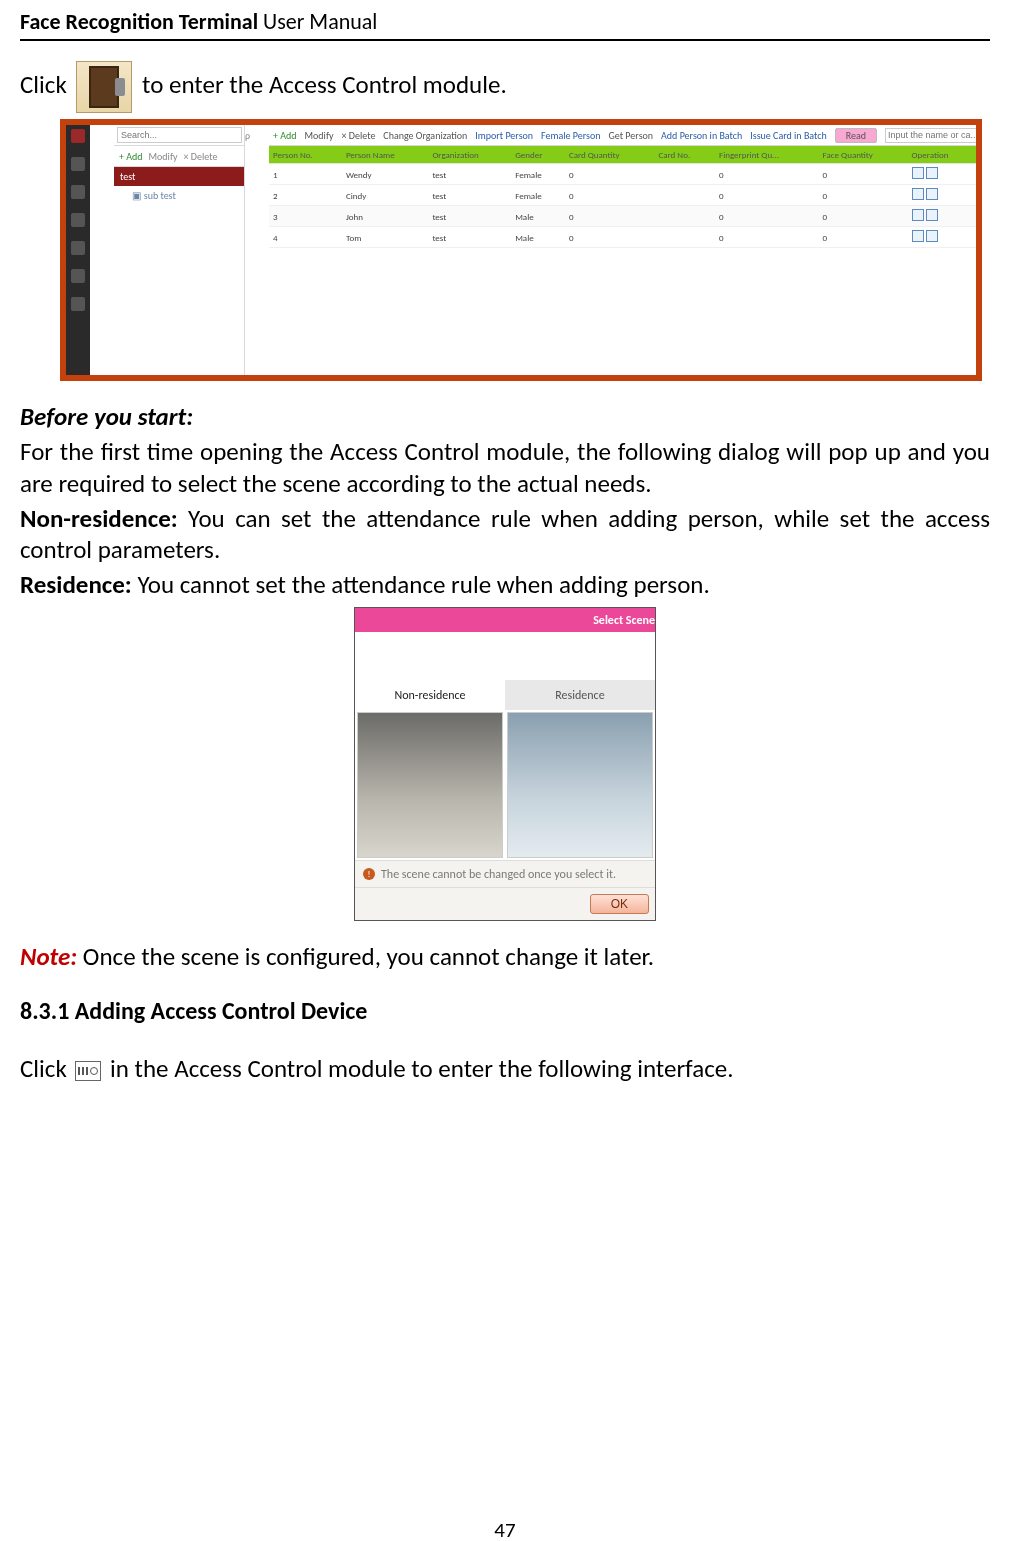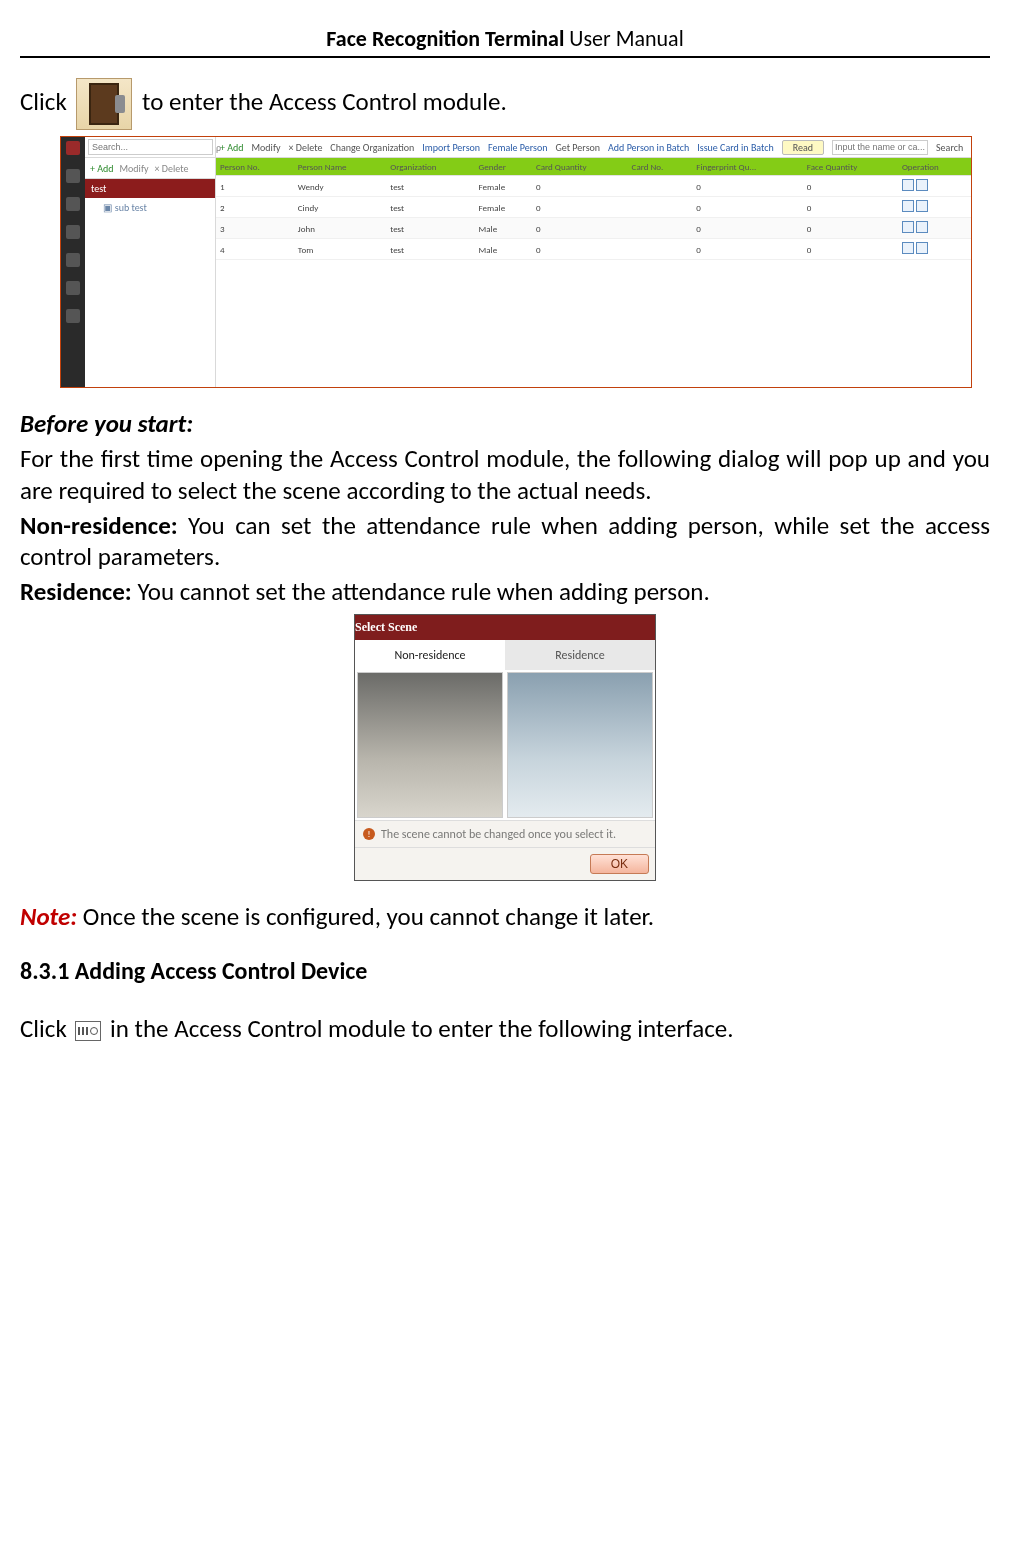"Face Recognition Terminal User Manual" .header-bar { margin-top: 21px -> 4px; text-align: center -> left }
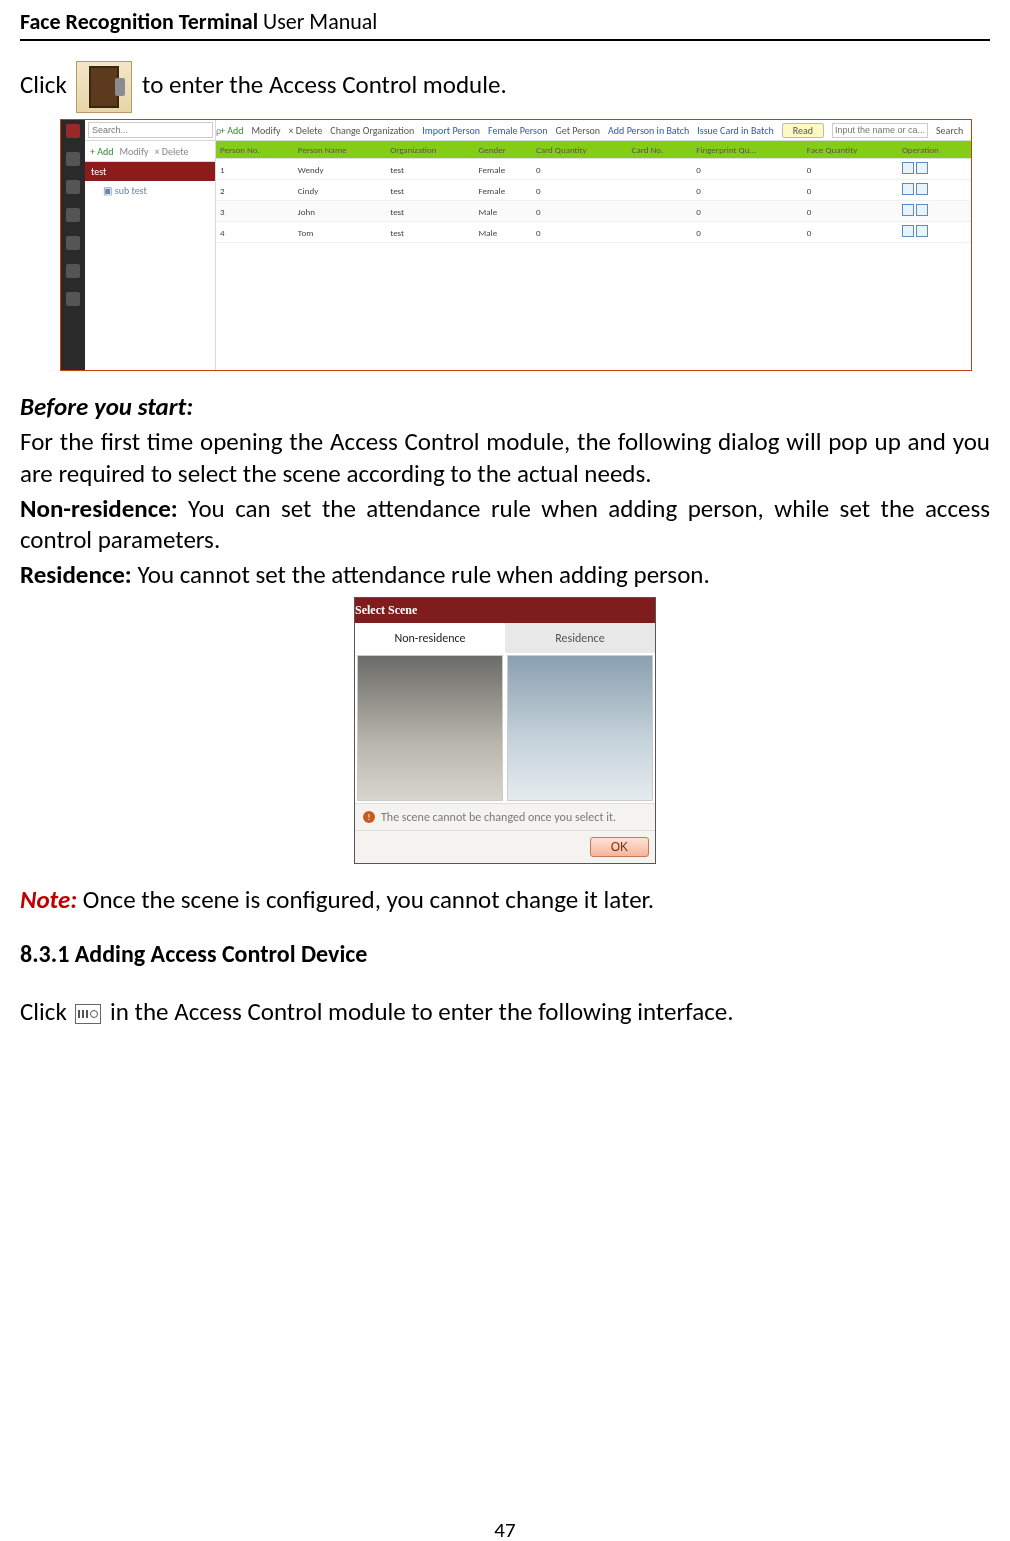"Search..." .scr1 { border: 1px solid #c2410c -> 6px solid #c2410c; gap: none -> 24px }
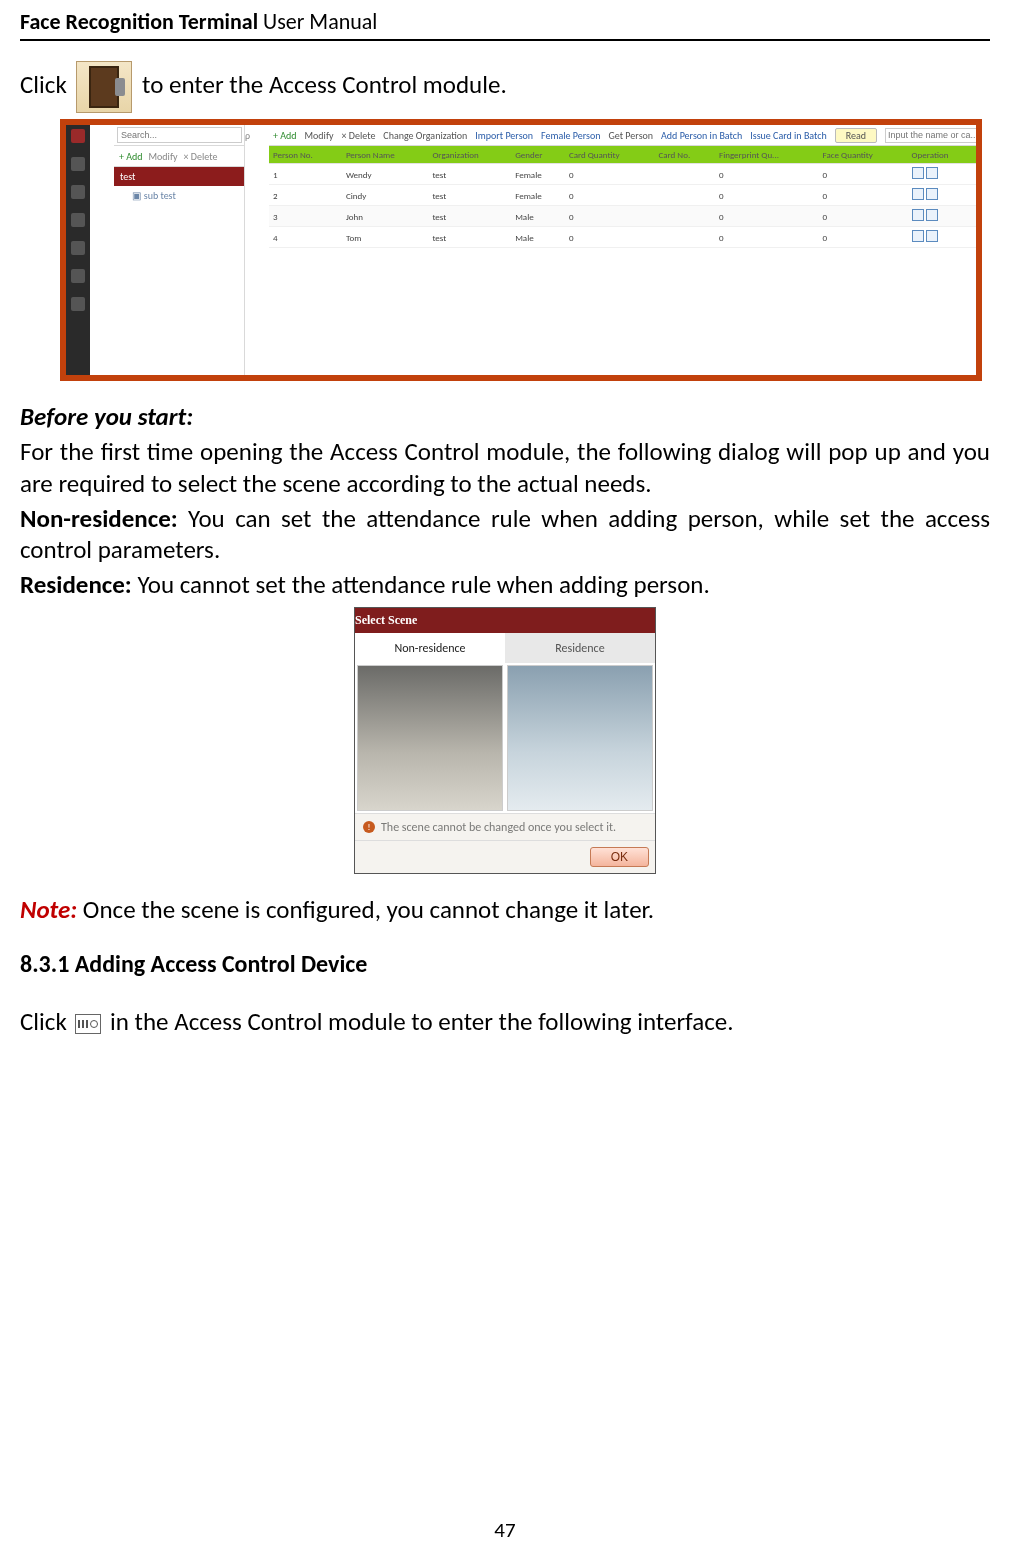"Read" .scr1 .toolbar-main .read { background: #fef9c3 -> #f9a8d4 }
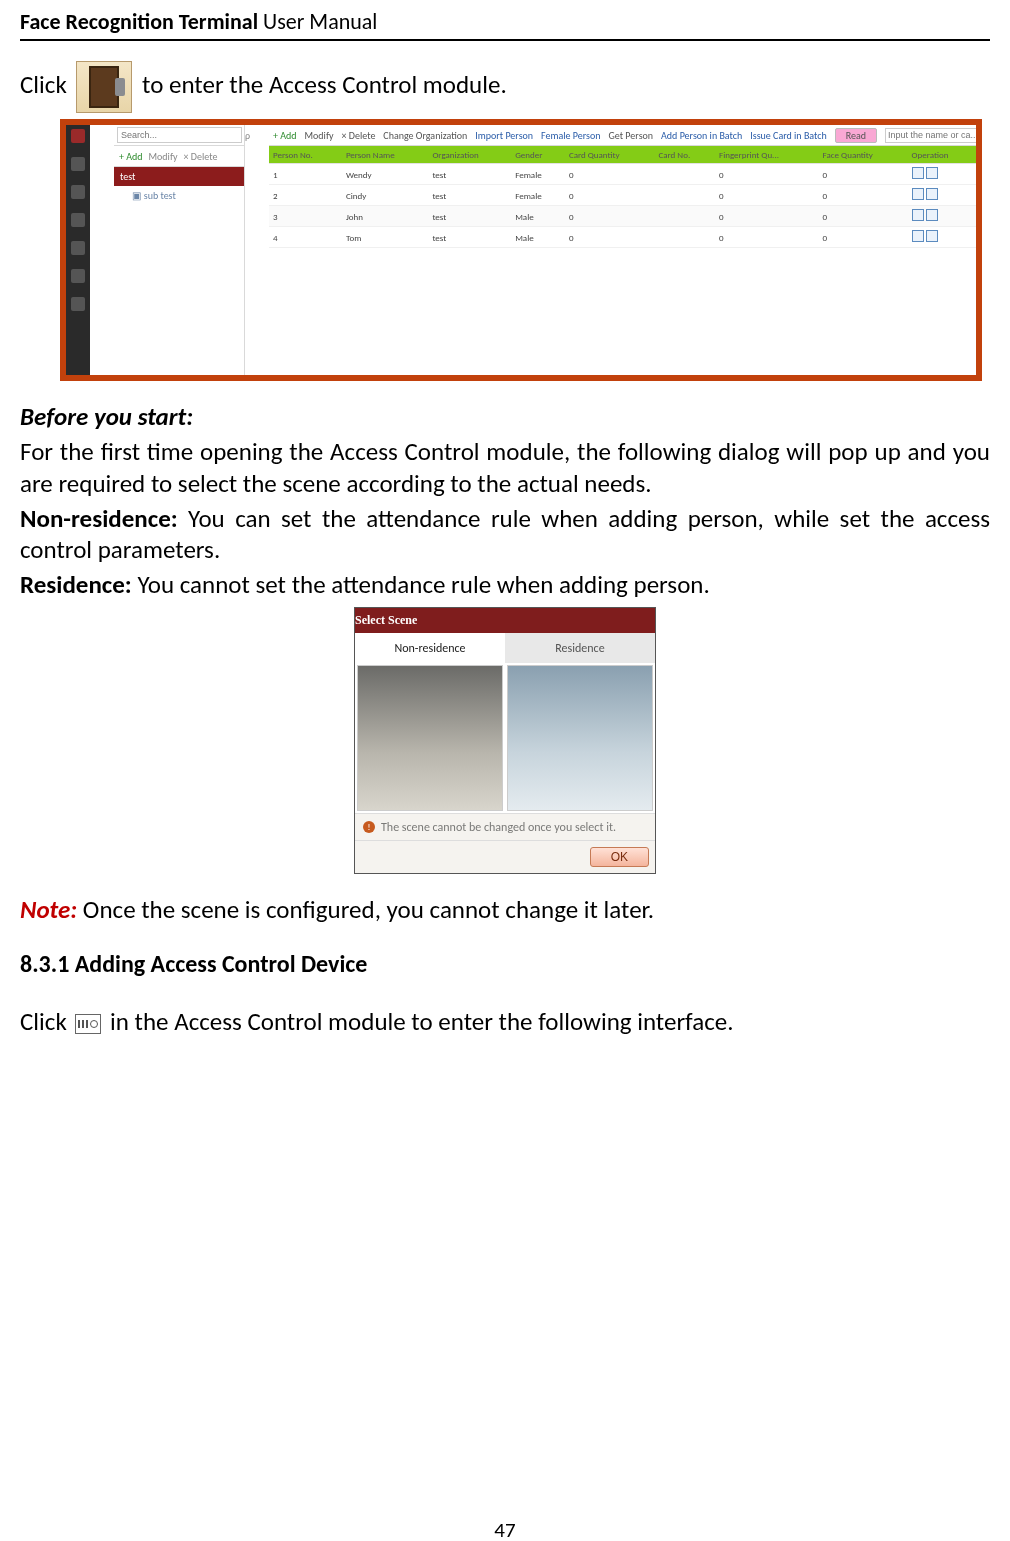"Select Scene" .scr2 .title { background: #7f1d1d -> #ec4899; font-family: Liberation Serif, serif -> none; text-align: left -> right }
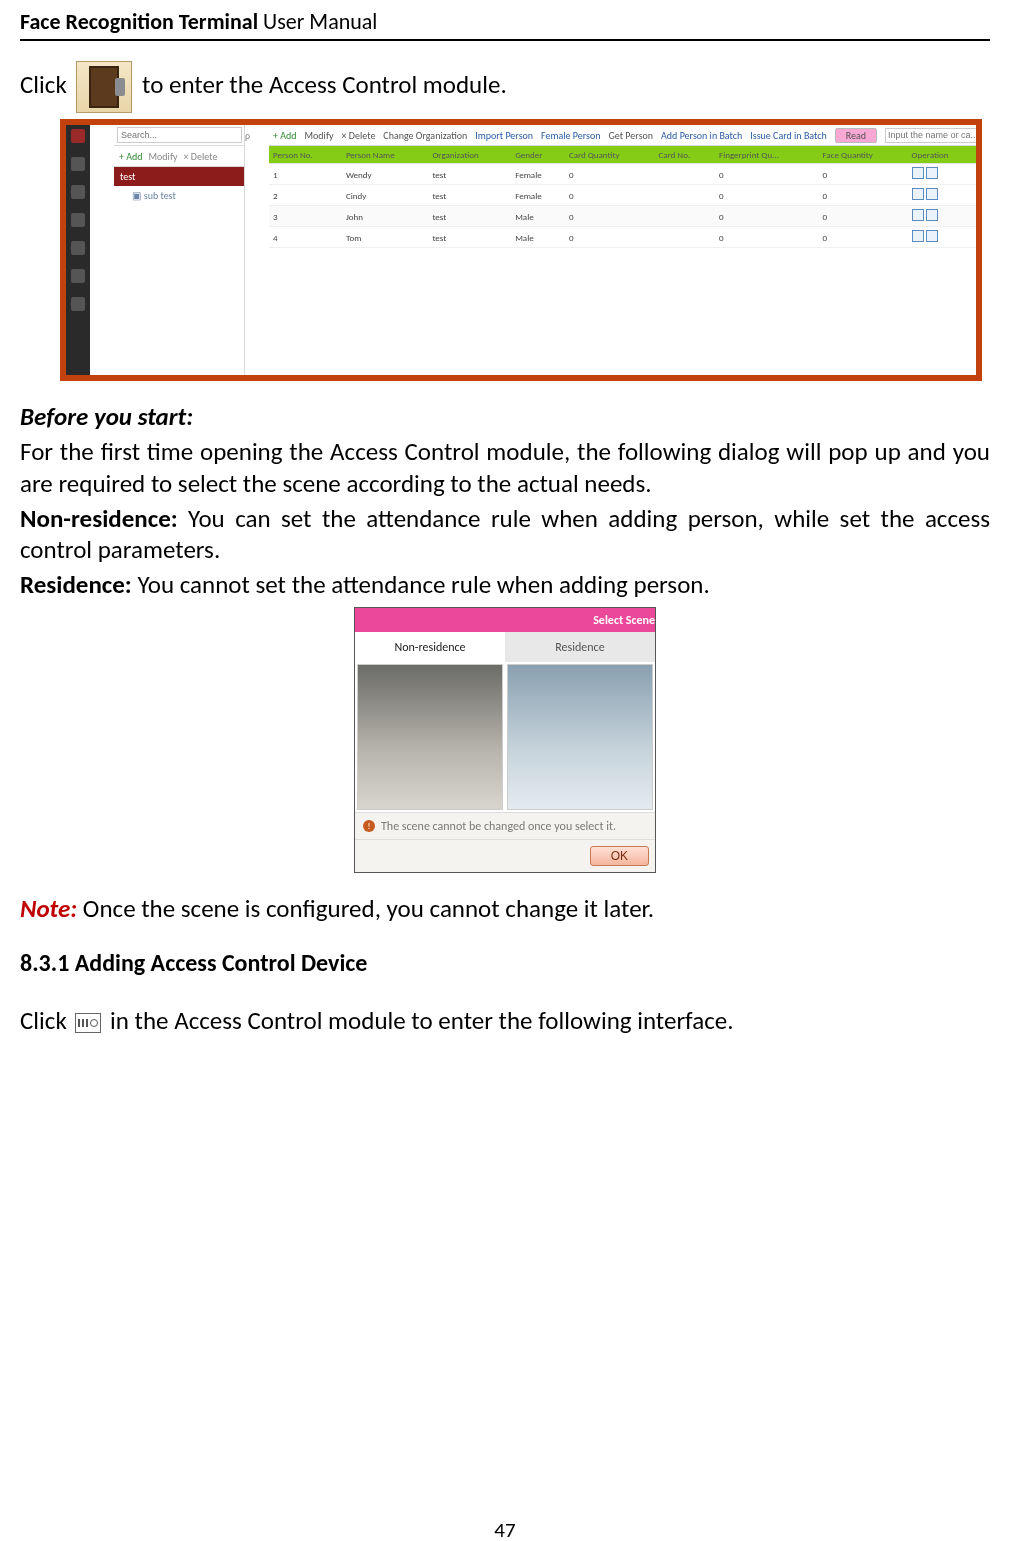"Non-residence" .scr2 .tabs div { margin-top: none -> 48px }
